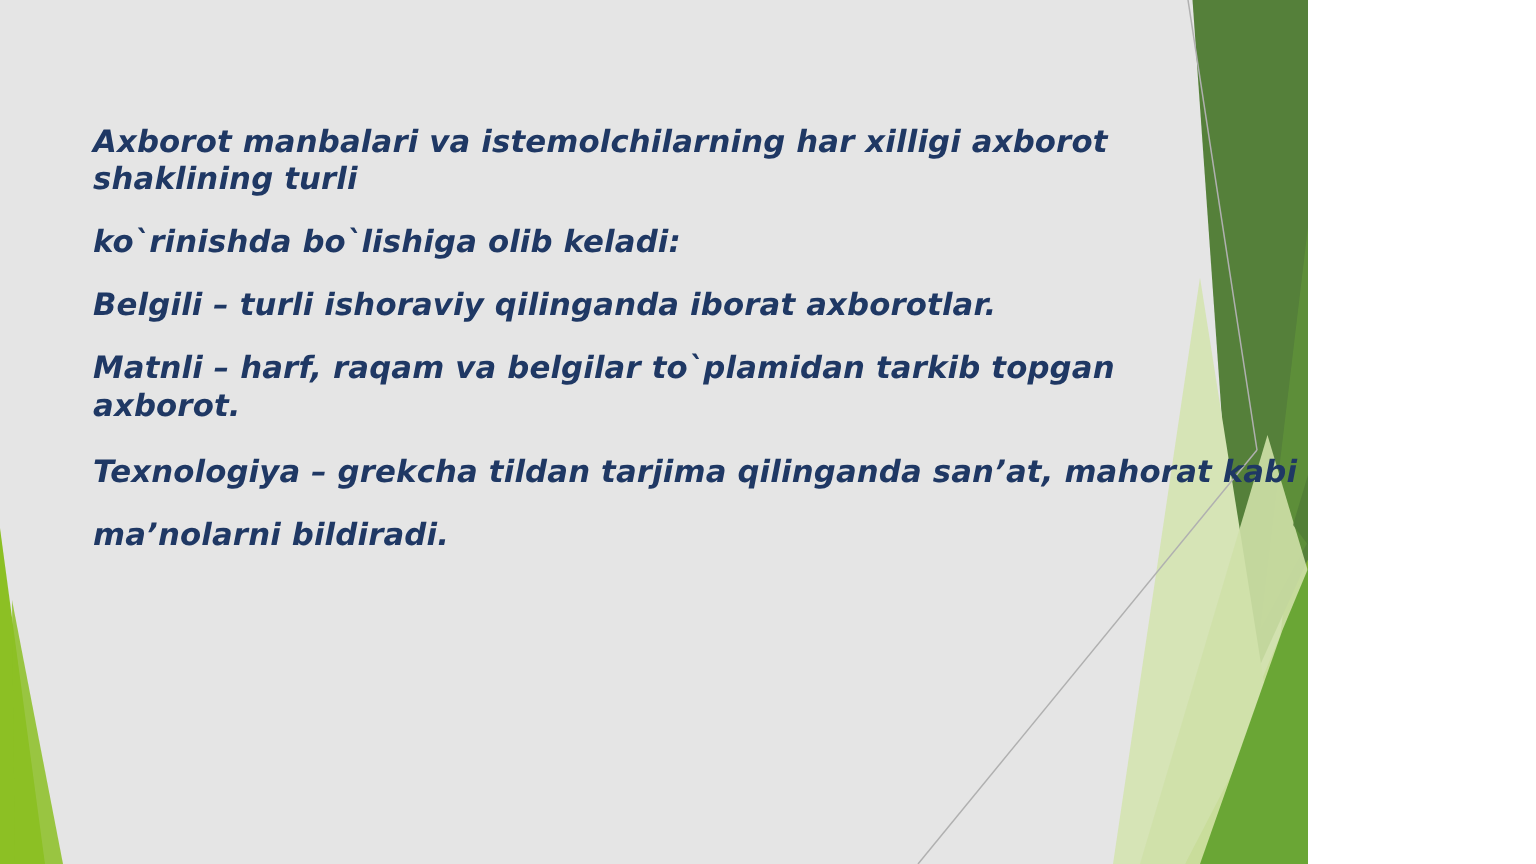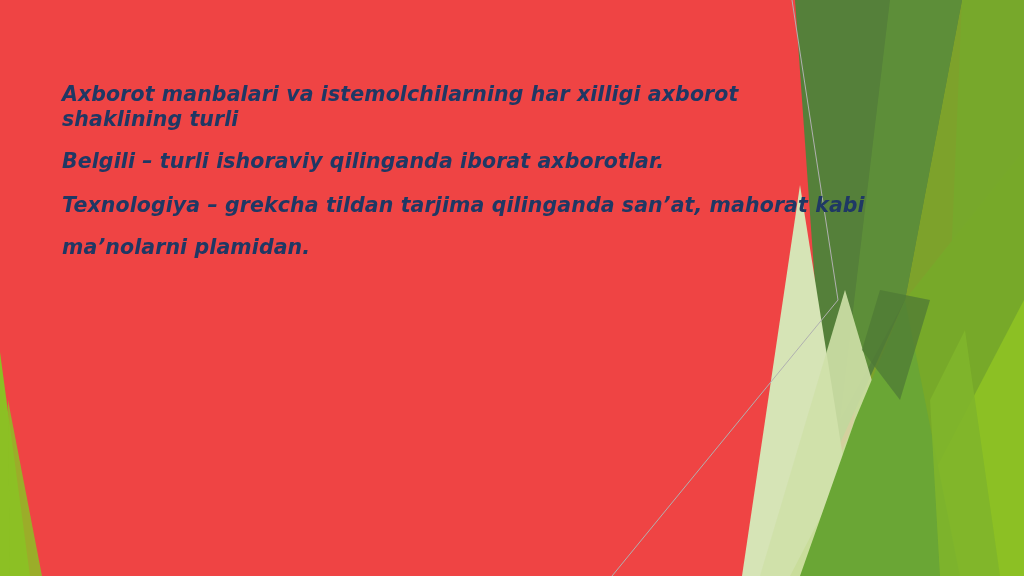"Axborot manbalari va istemolchilarning" .slide { background: #ef4444 -> #e5e5e5; width: 1024px -> 872px }
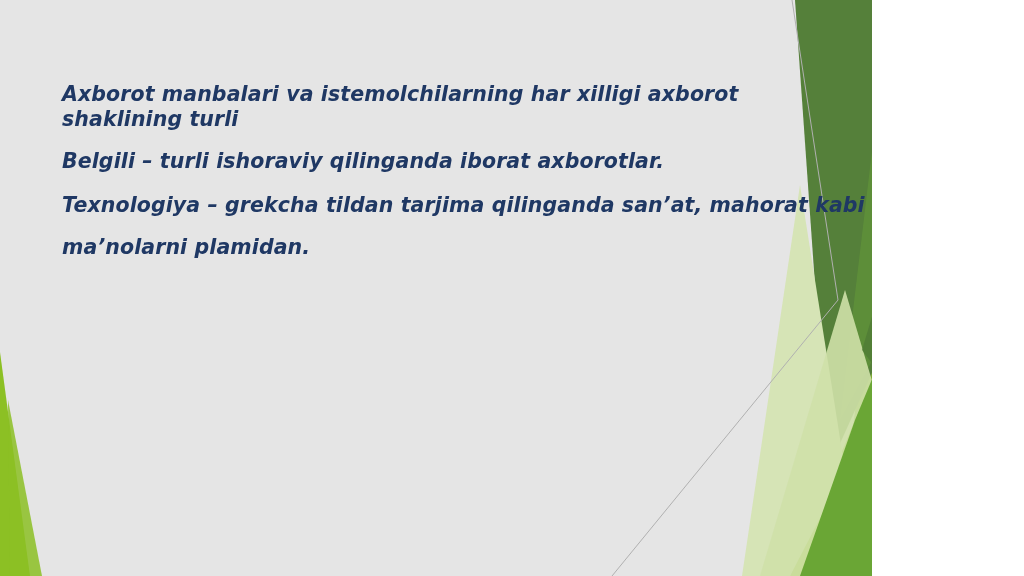"ko`rinishda bo`lishiga olib keladi:" p.para { html: none -> <p>ko`rinishda bo`lishiga olib keladi:</p> }
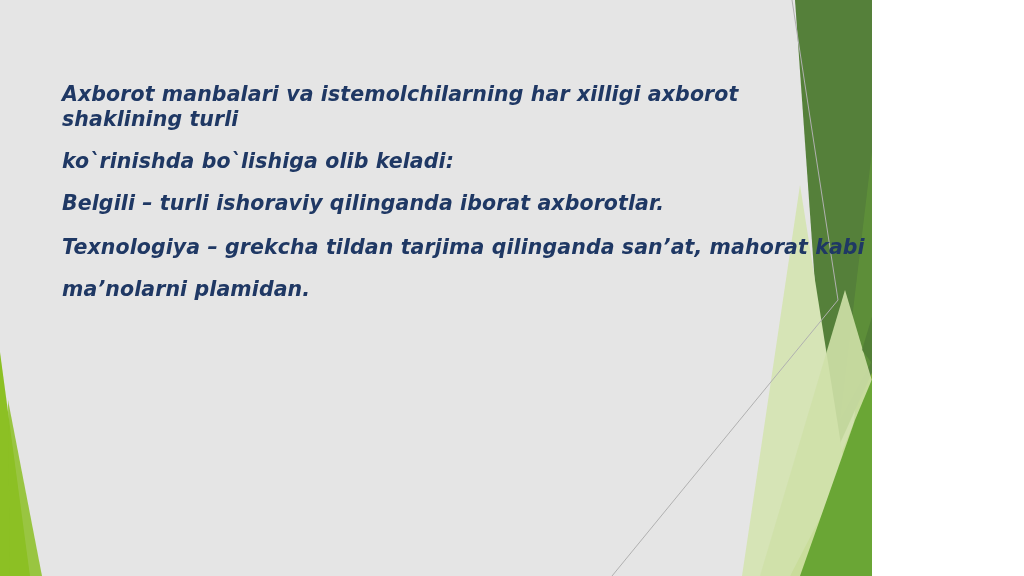"Matnli – harf, raqam va" p.para { html: none -> <p>Matnli – harf, raqam va belgilar to`plamidan tarkib topgan axborot.</p> }
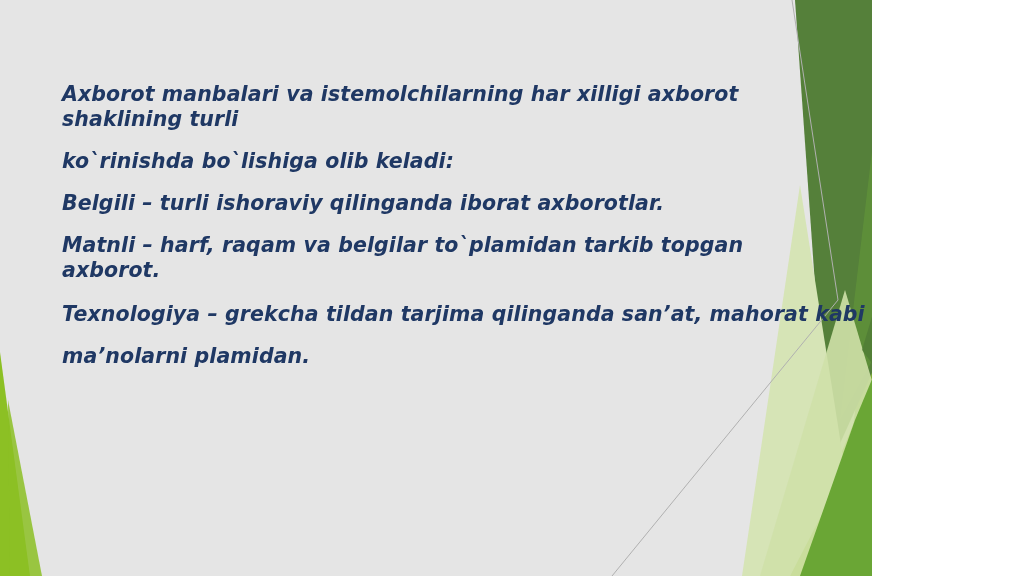"ma’nolarni plamidan." p.para { text: plamidan -> bildiradi }
